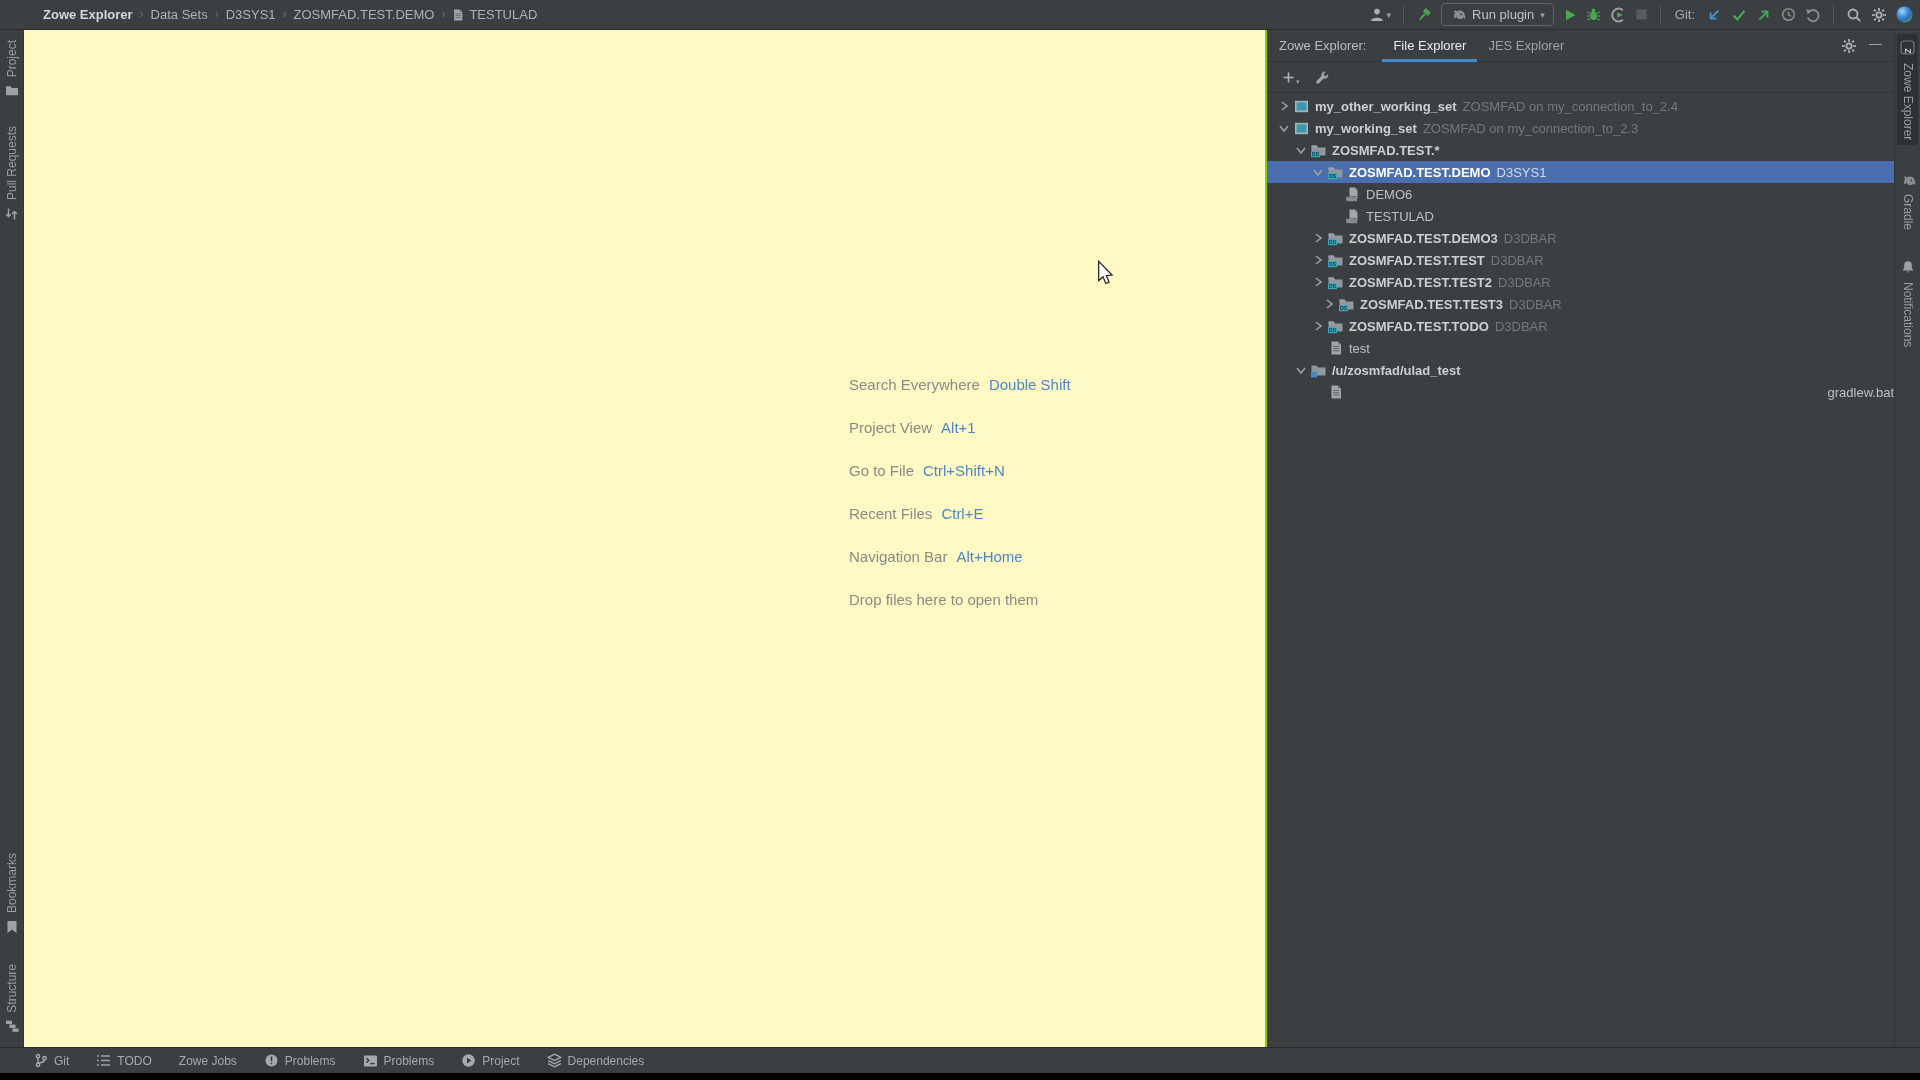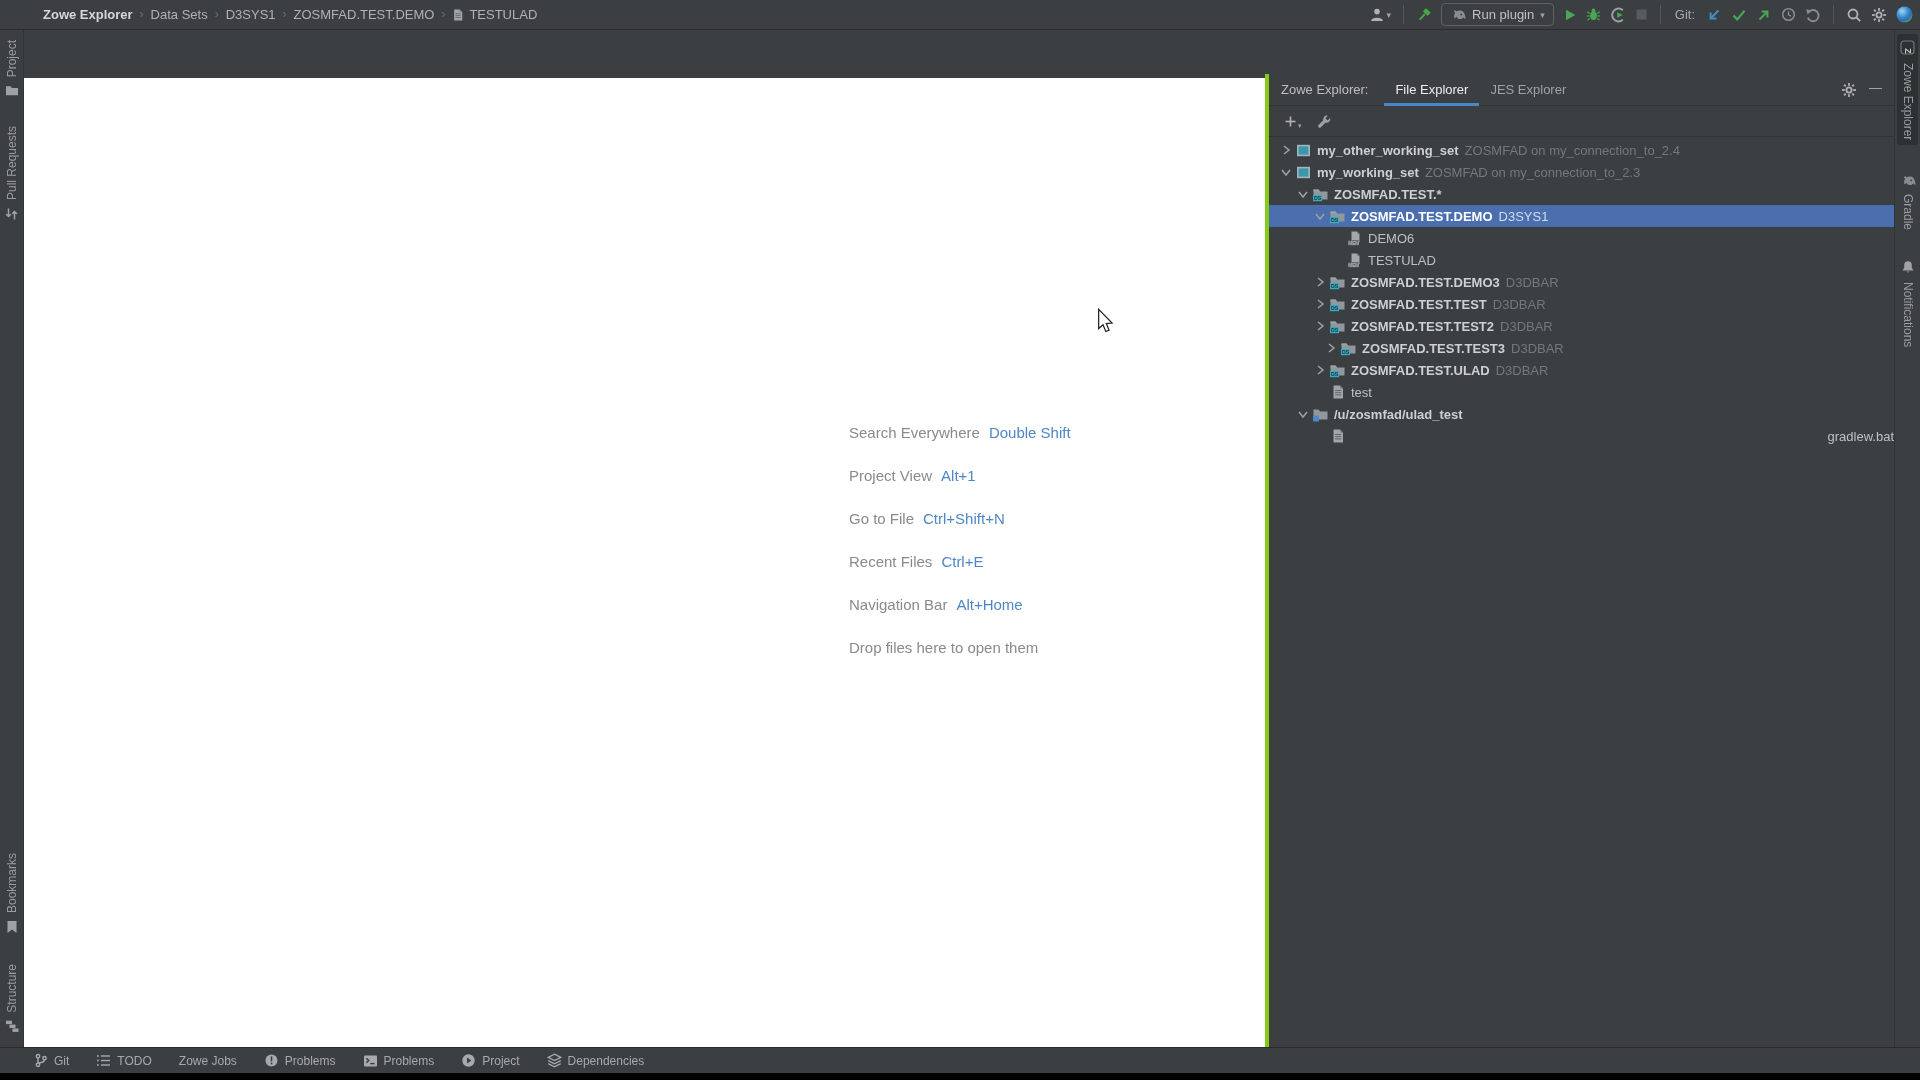"Zowe Explorer:" .panel { border-left: 4px solid #84cc16 -> 2px solid #84cc16; margin-top: 44px -> none }
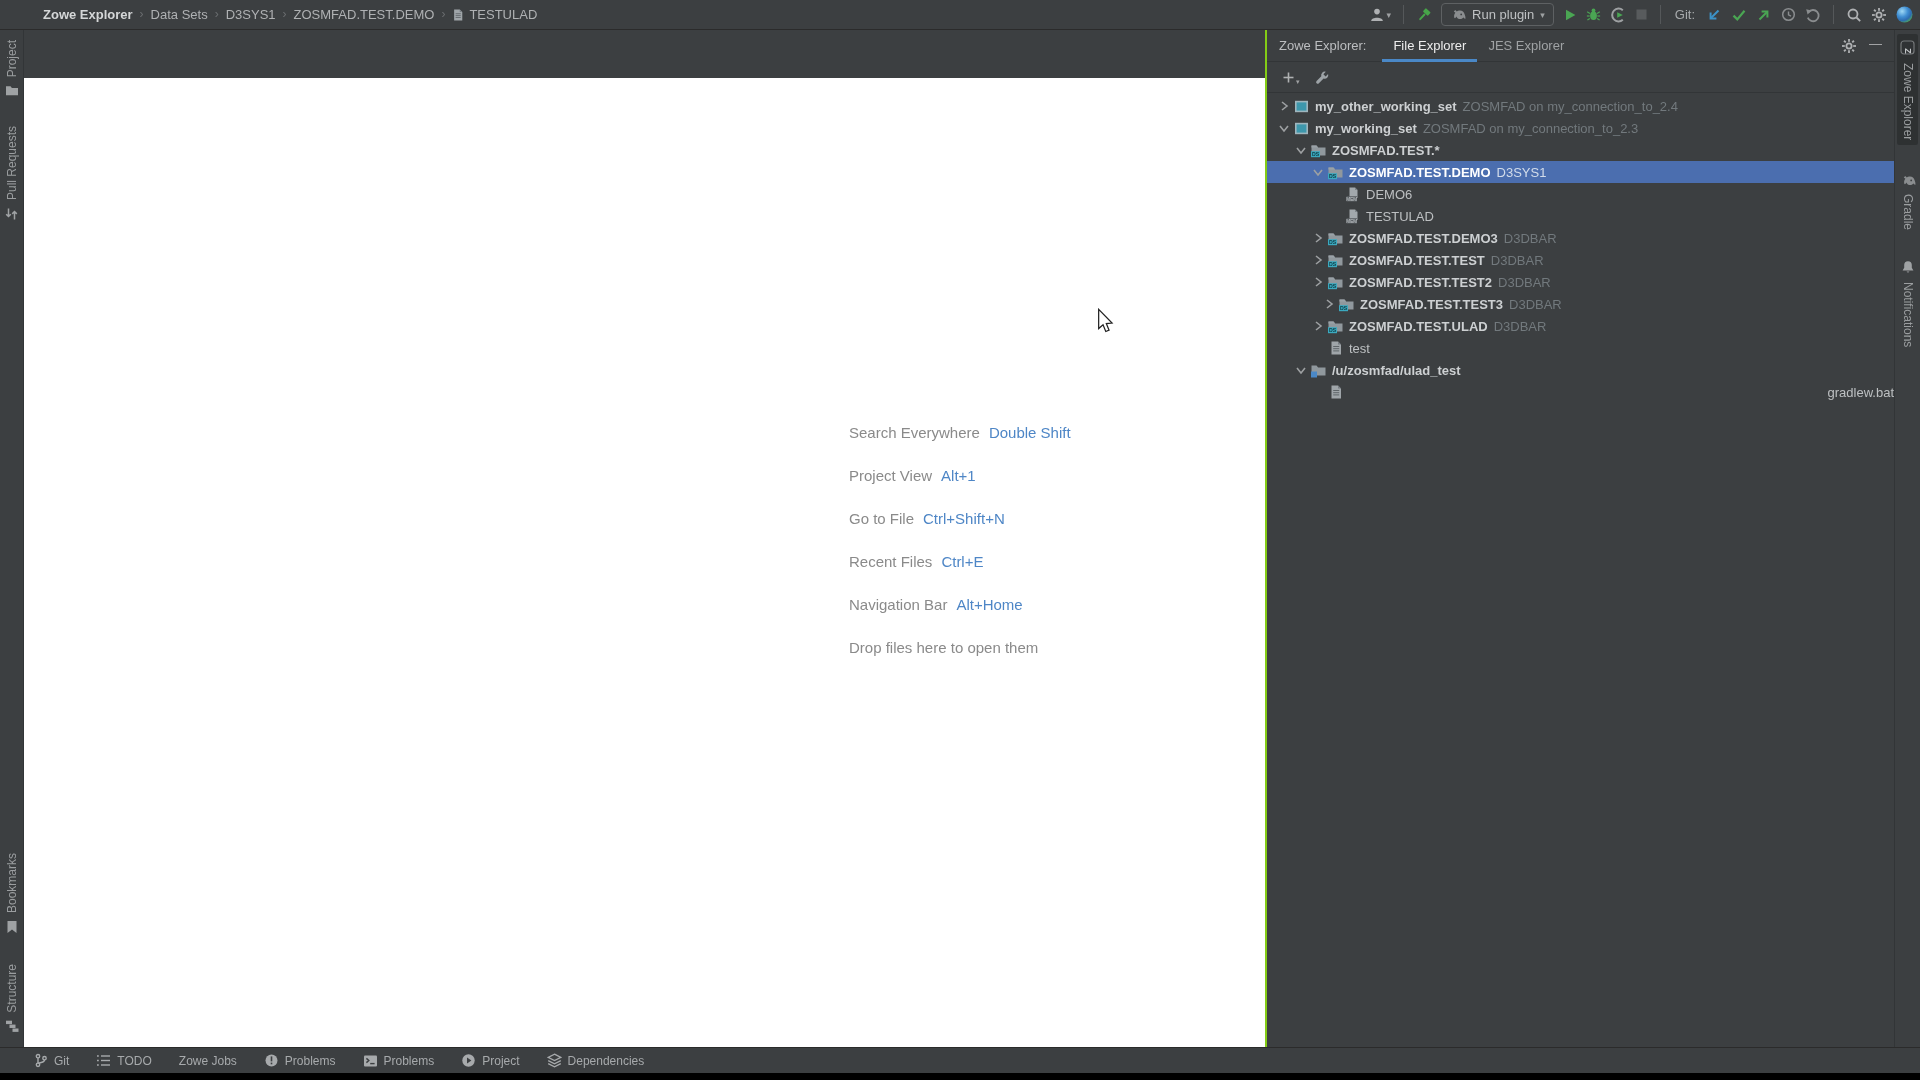"ZOSMFAD.TEST.ULAD" span.t-label { text: ZOSMFAD.TEST.ULAD -> ZOSMFAD.TEST.TODO }
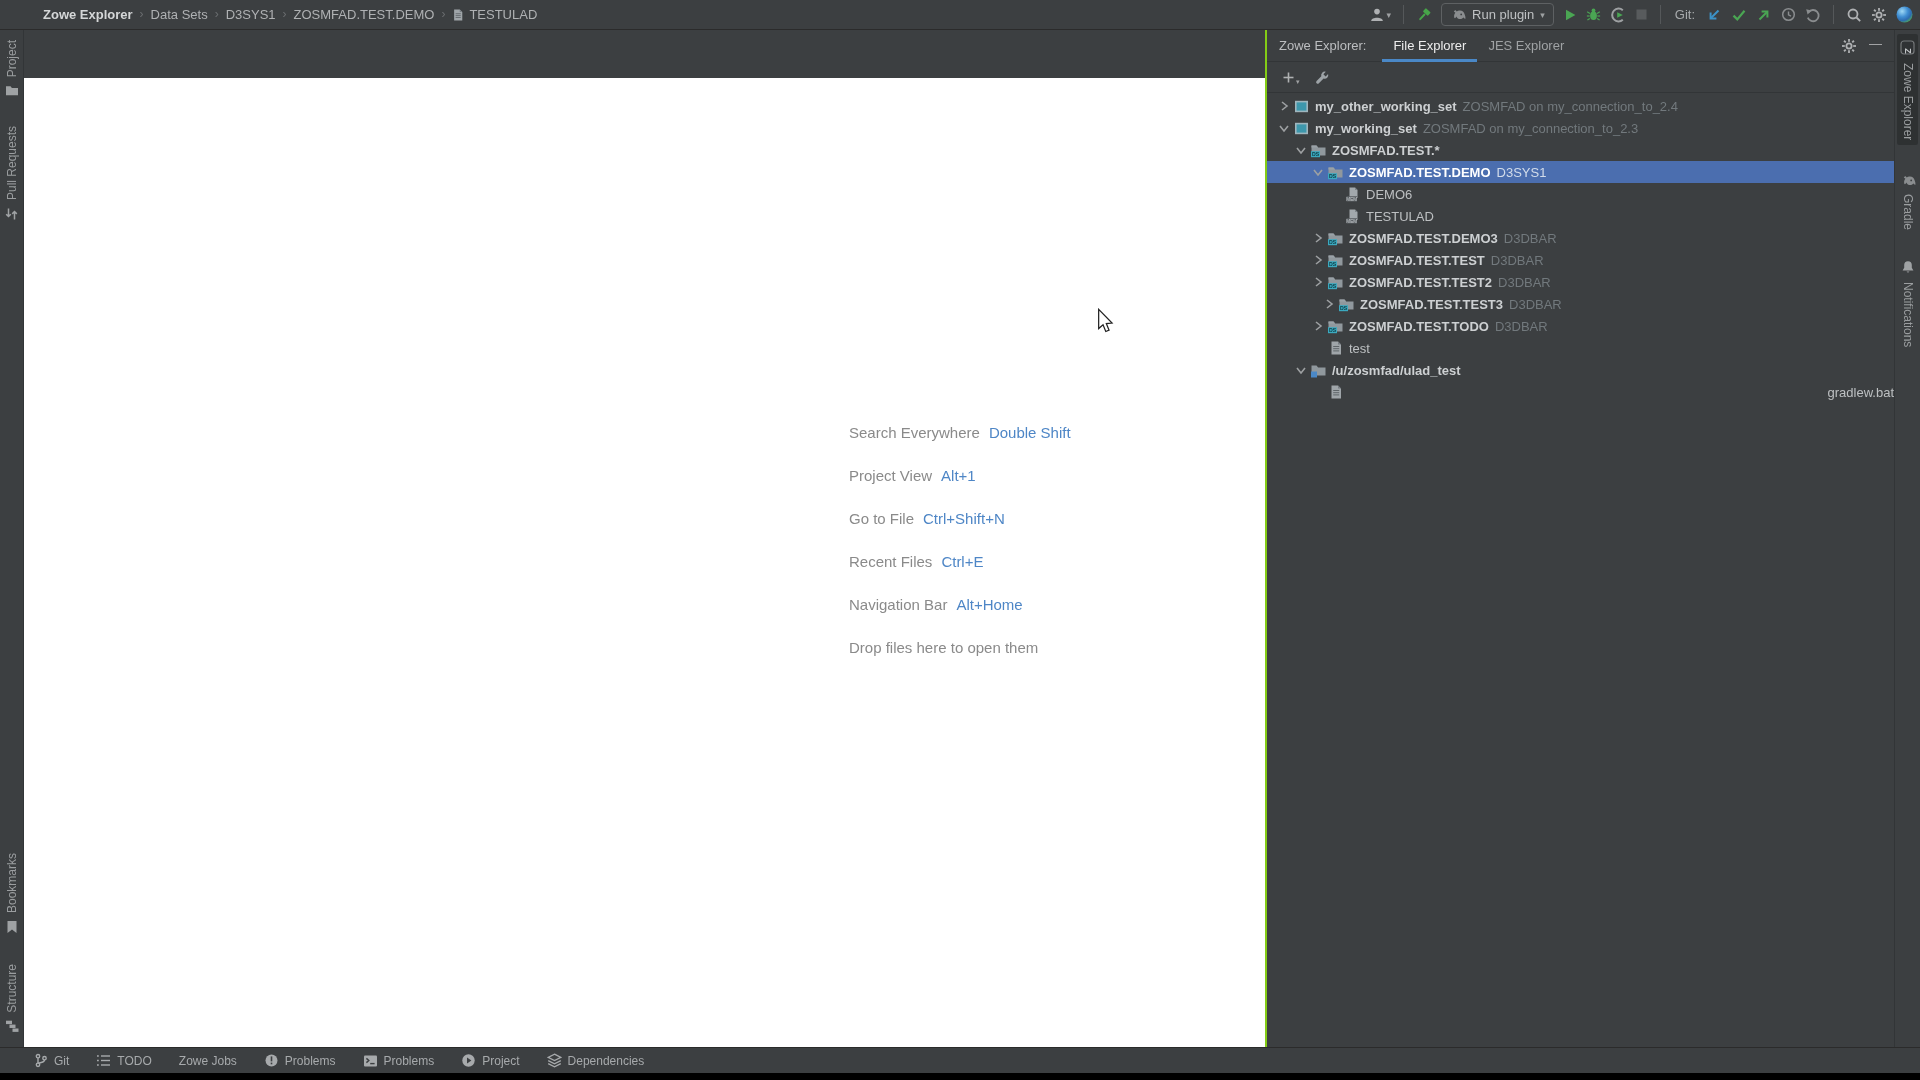"Search Everywhere" .editor { background: #ffffff -> #fef9c3; margin-top: 48px -> none }
